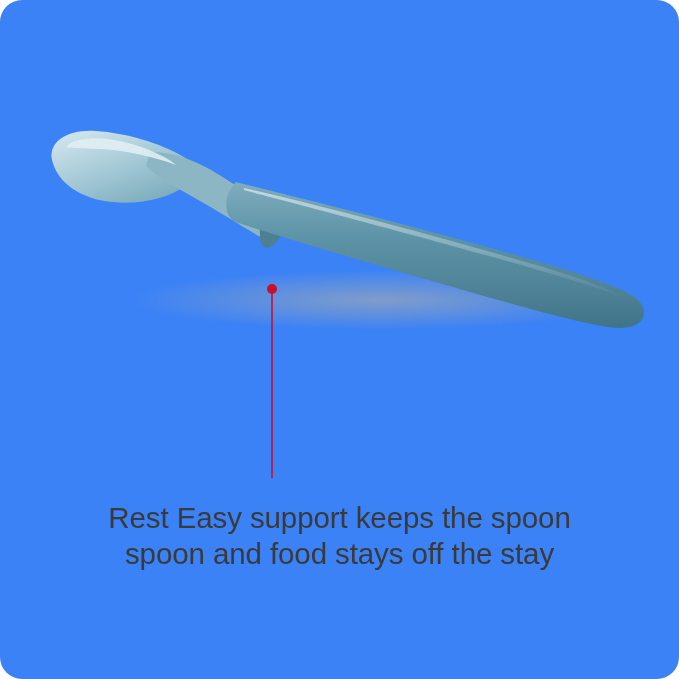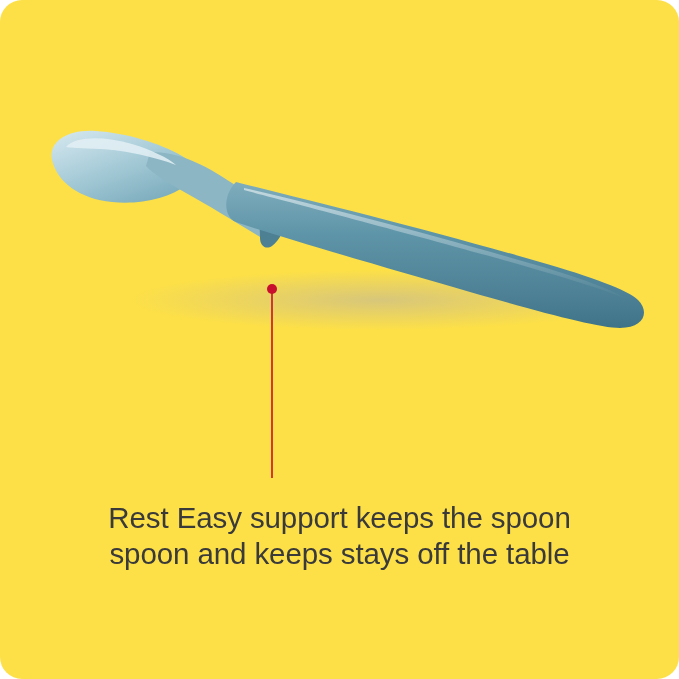"Rest Easy support keeps the" .product-card { background: #fde047 -> #3b82f6 }
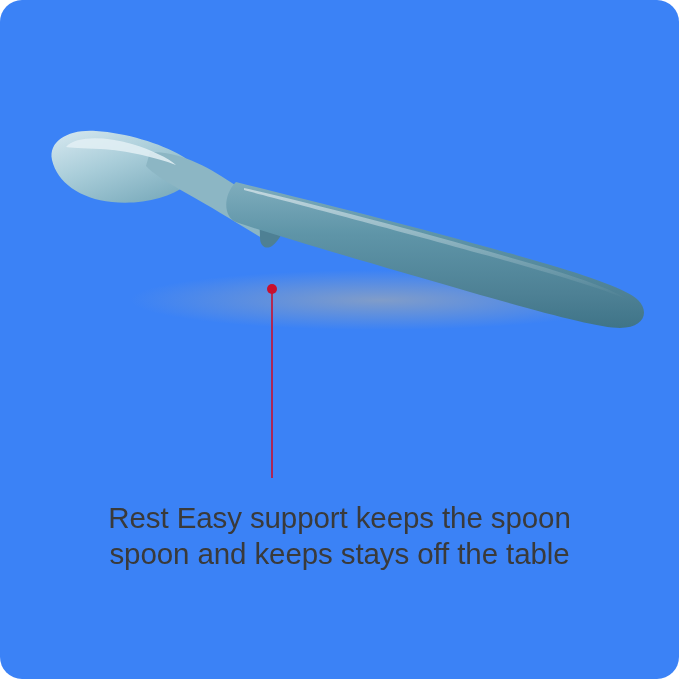"spoon and keeps stays off" span.caption-line { text: keeps stays off the table -> food stays off the stay }
